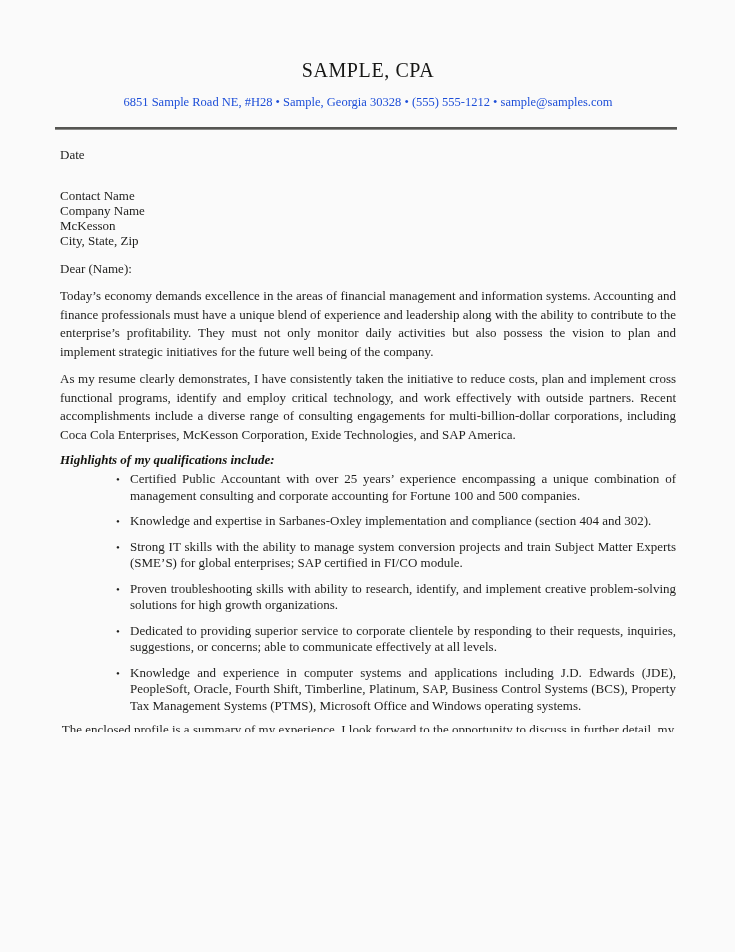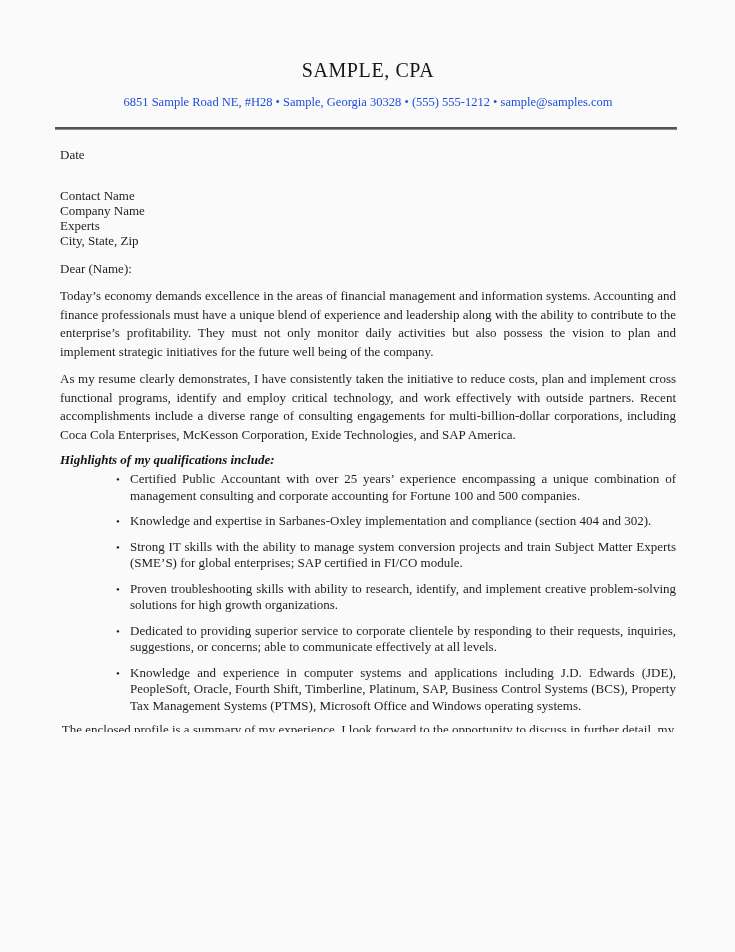"Experts" div { text: Experts -> McKesson }
